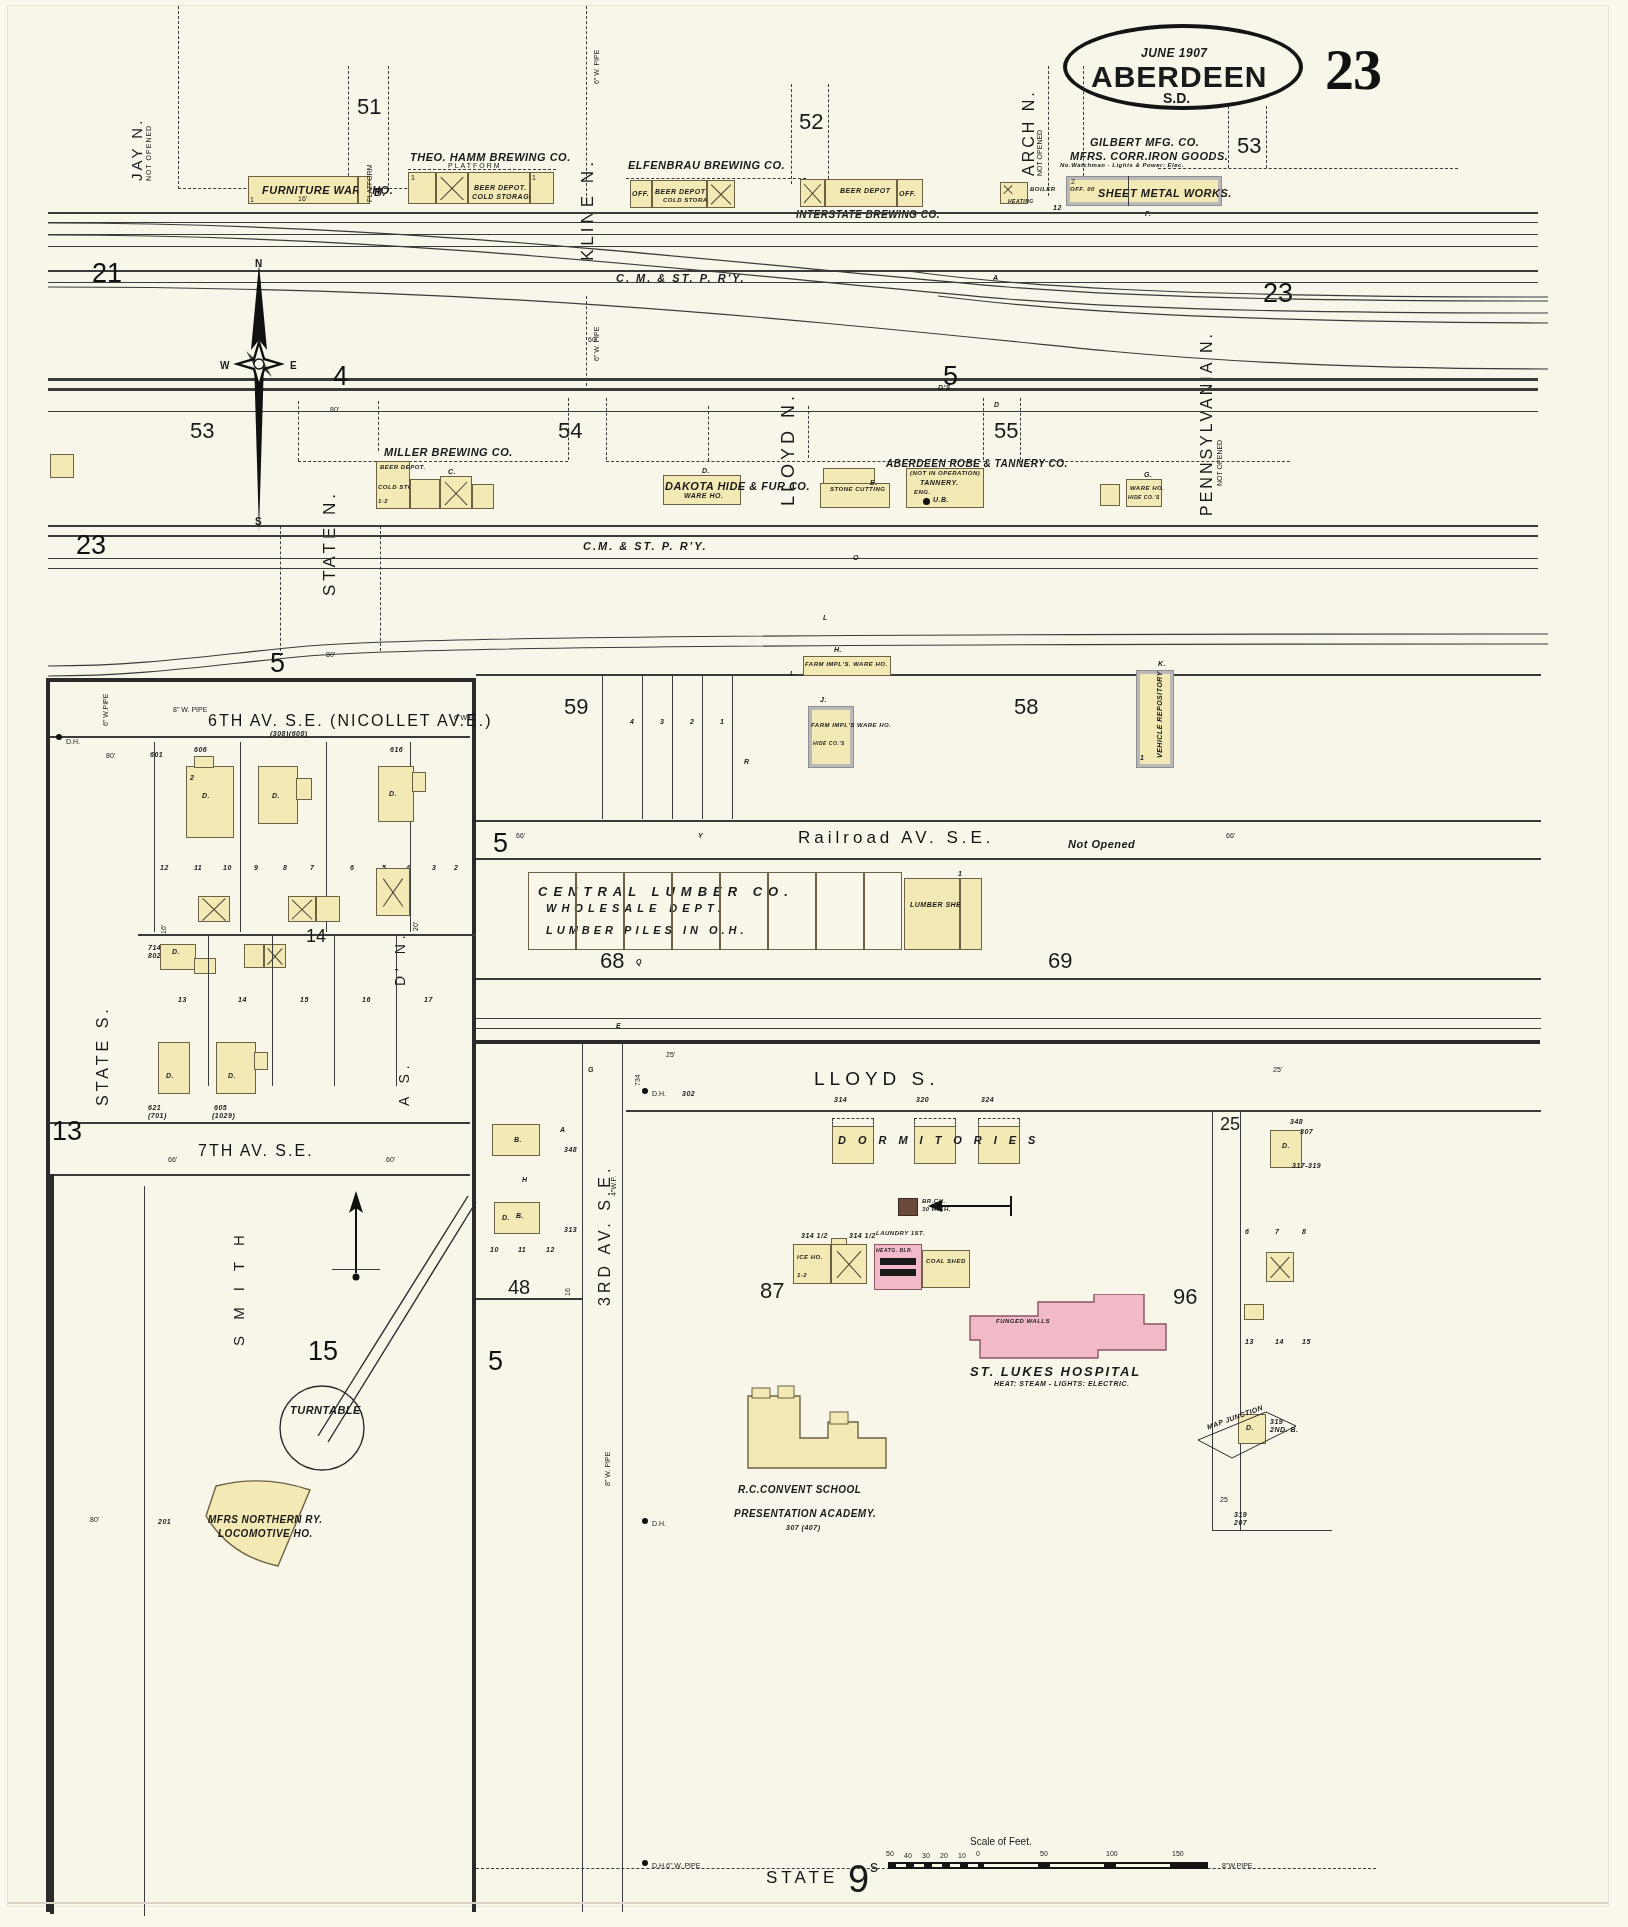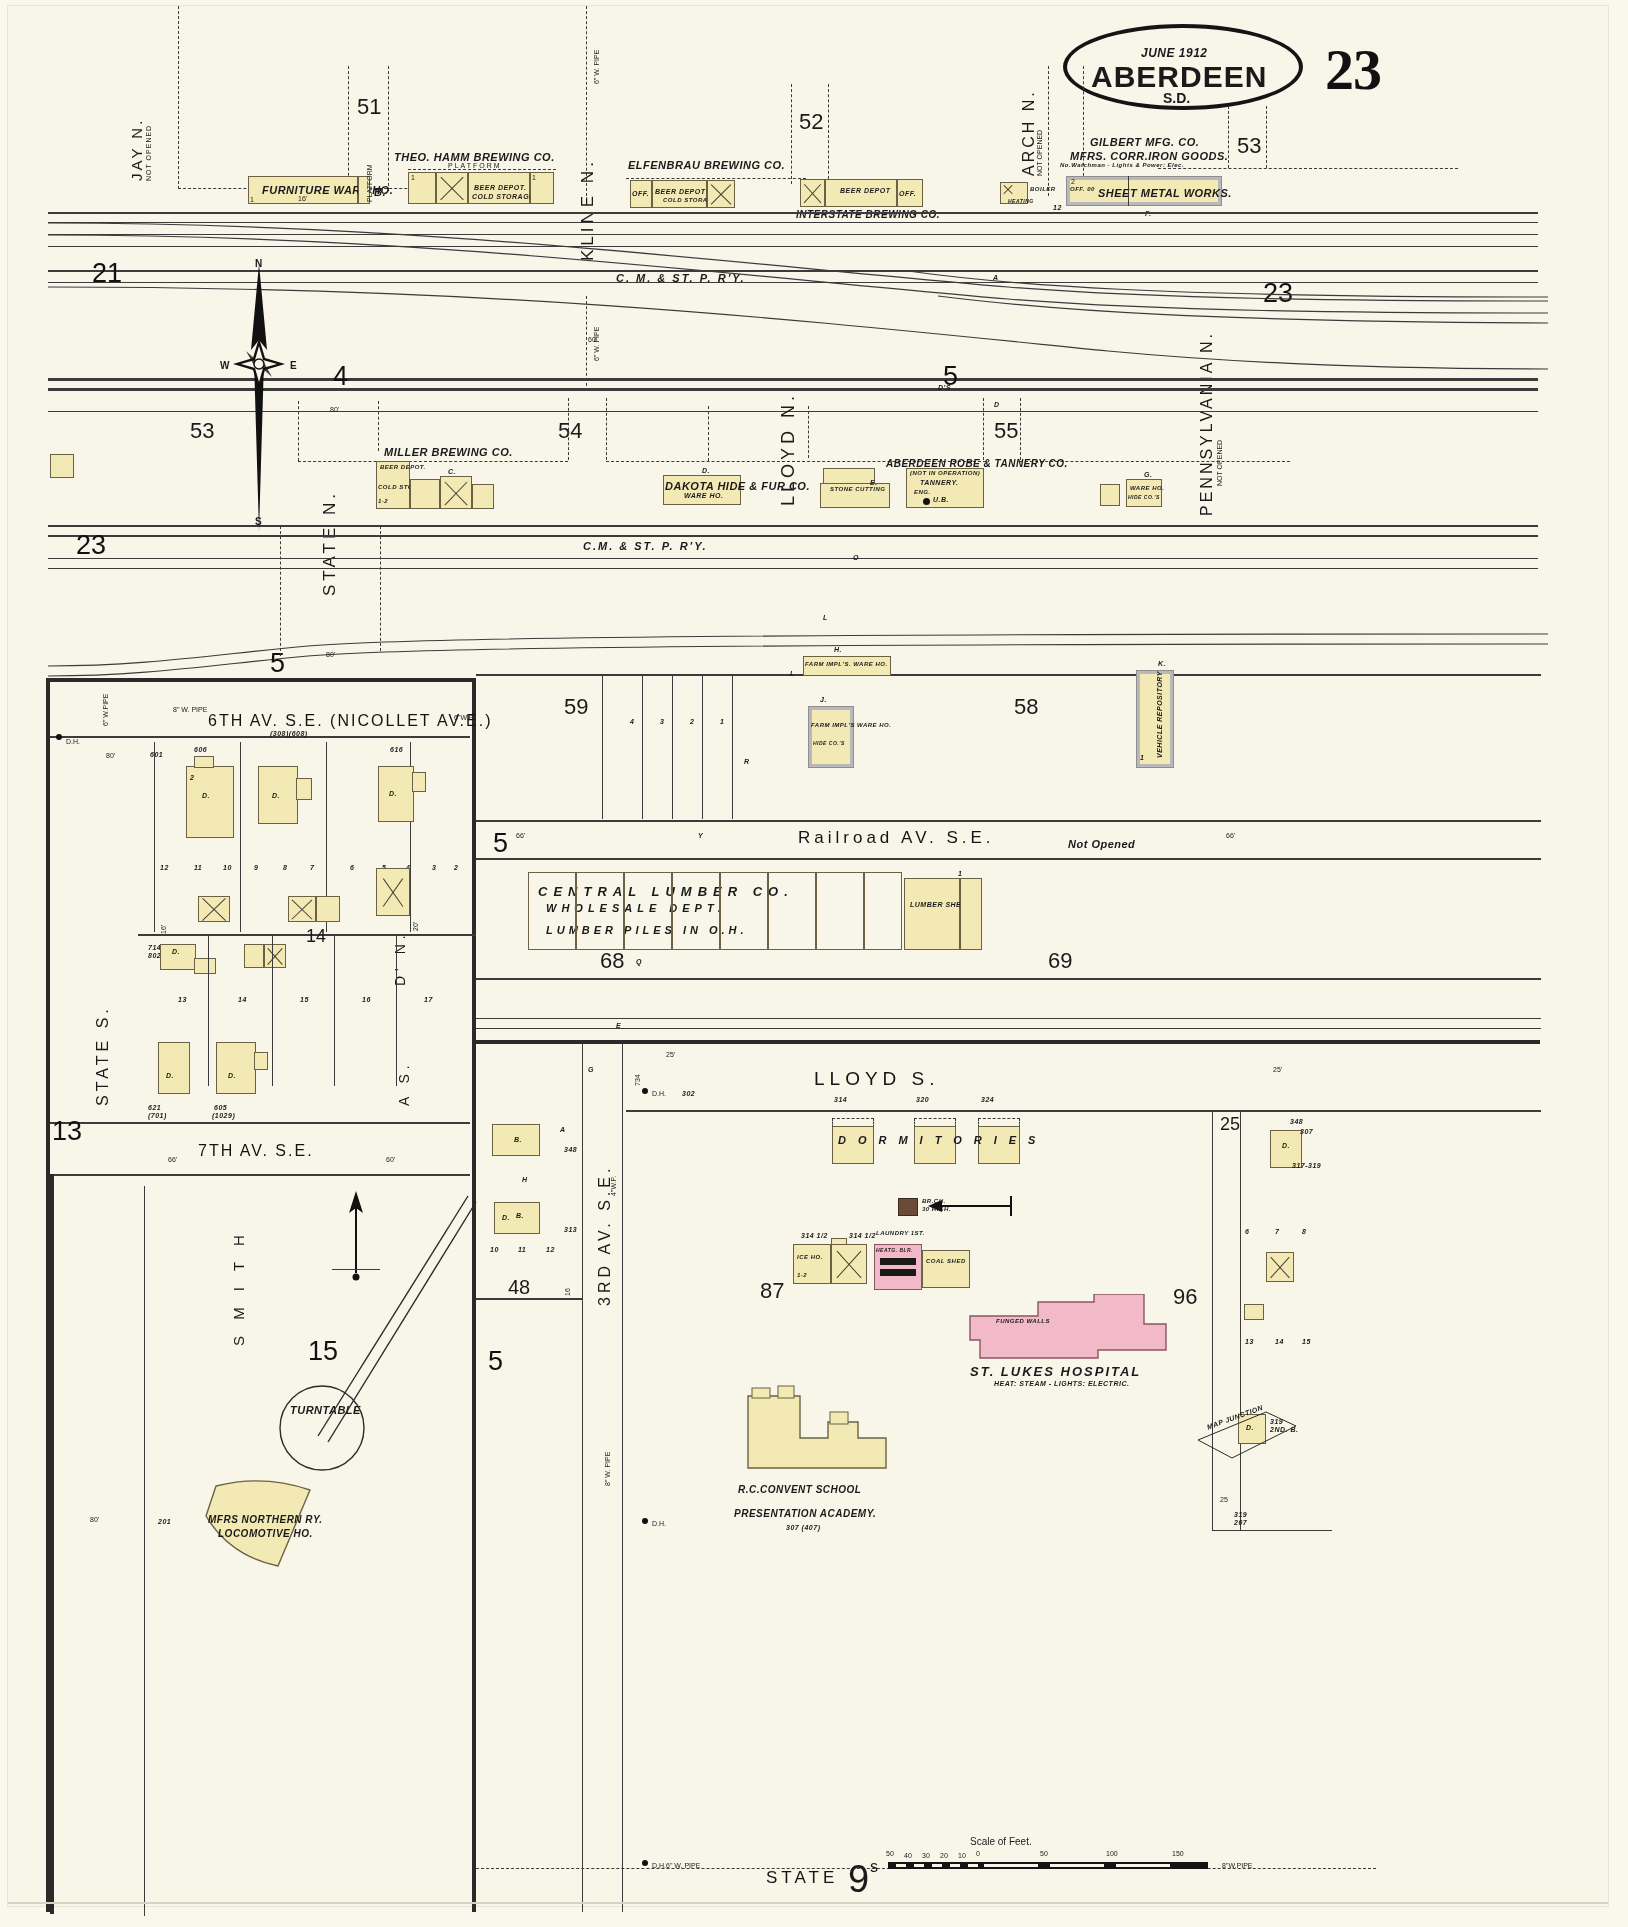"JUNE 1912" div.txt { text: 1912 -> 1907 }
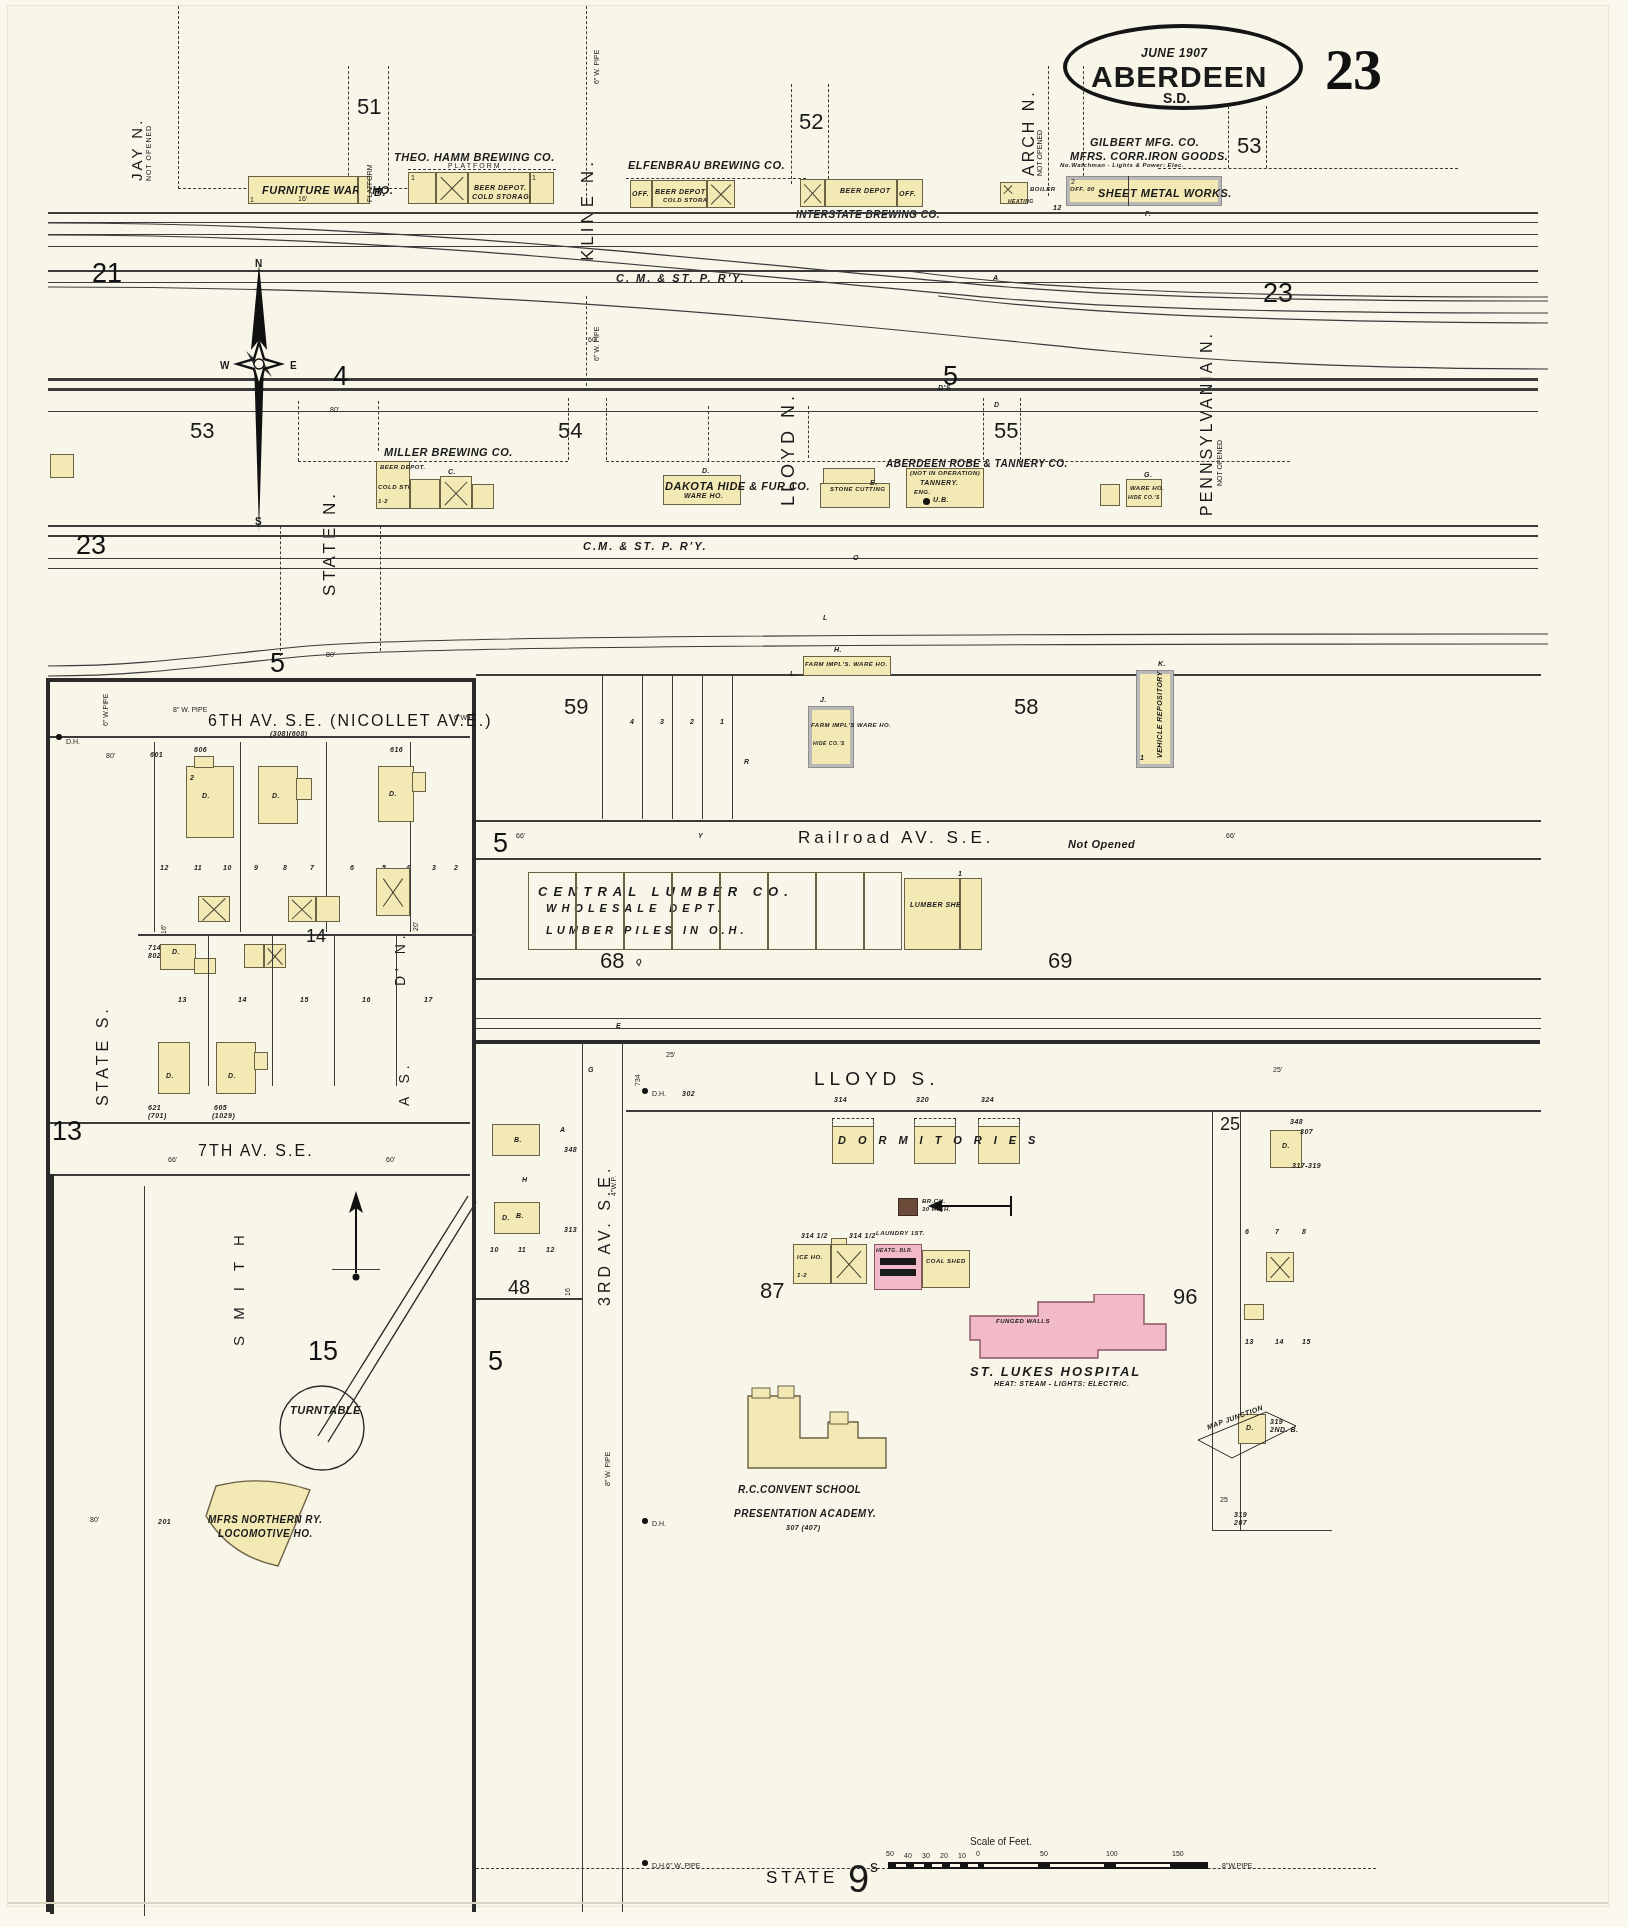"THEO. HAMM BREWING CO." div.txt { left: 386px -> 402px }
